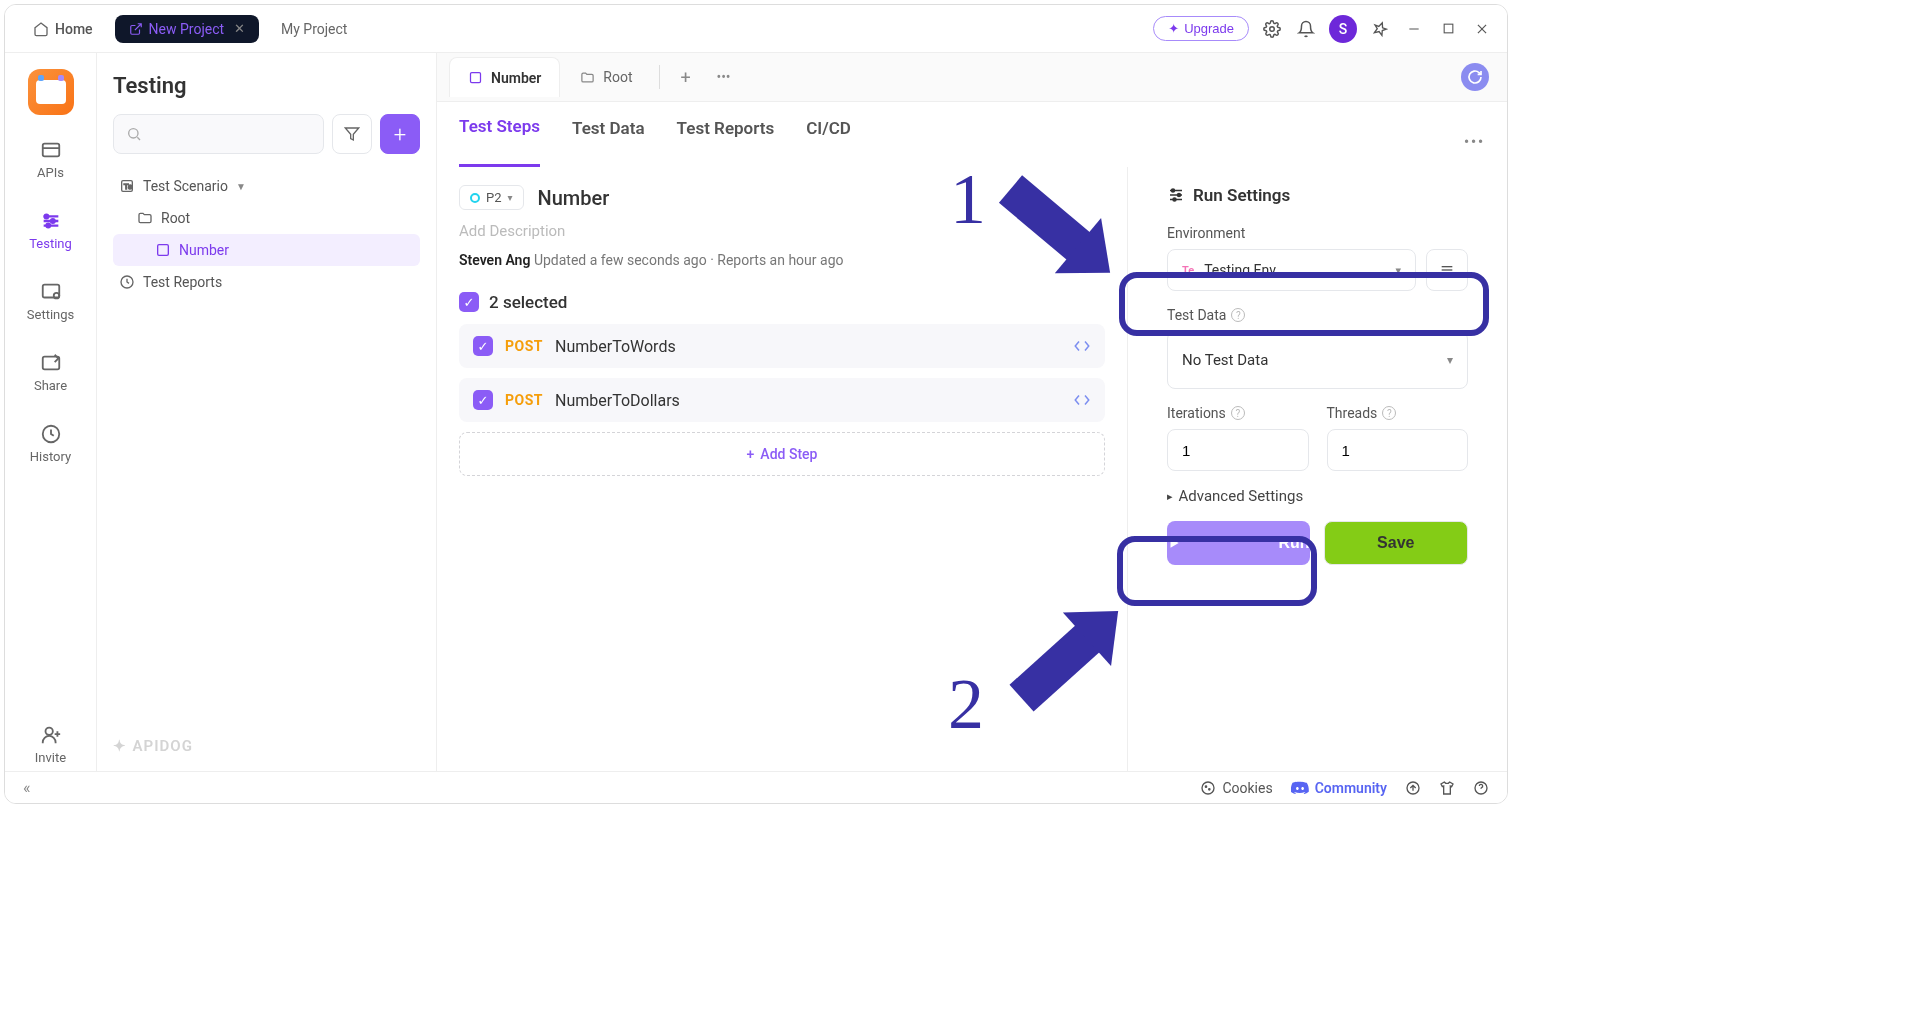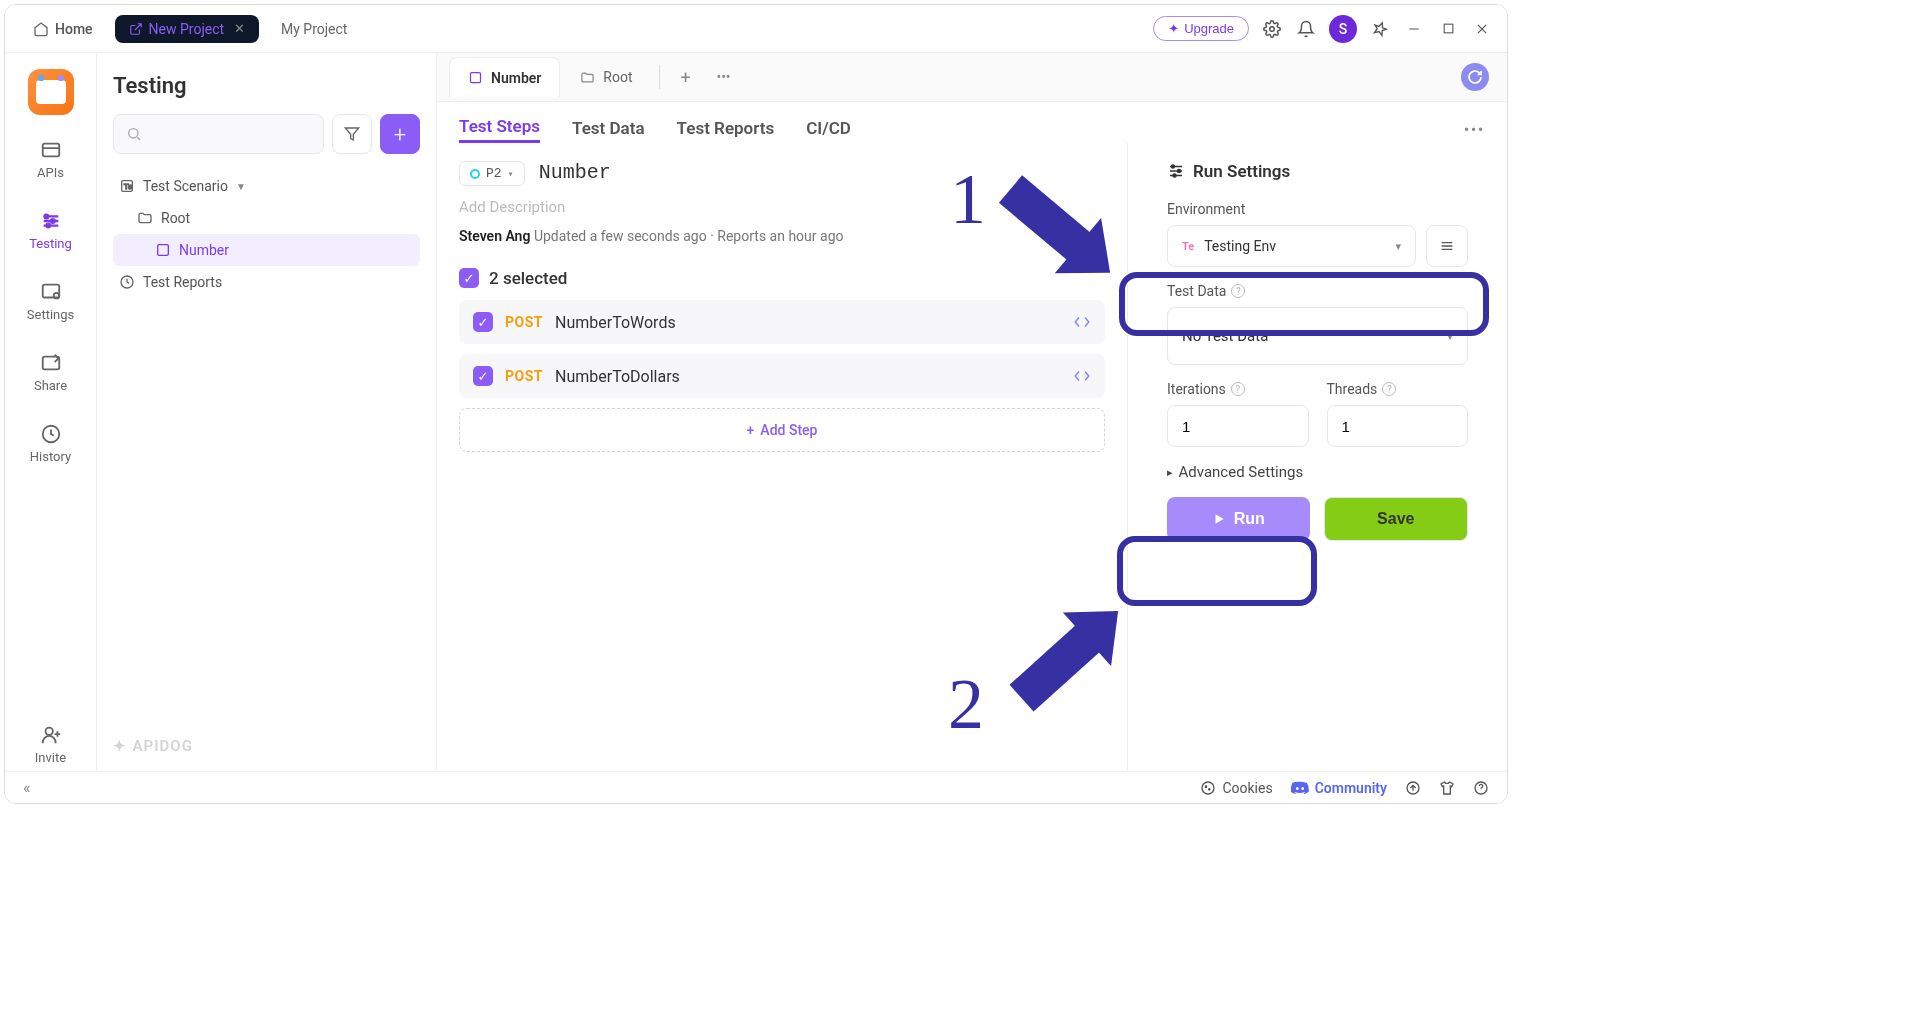"Test Steps" .sub-tab { padding-bottom: 4px -> 28px }
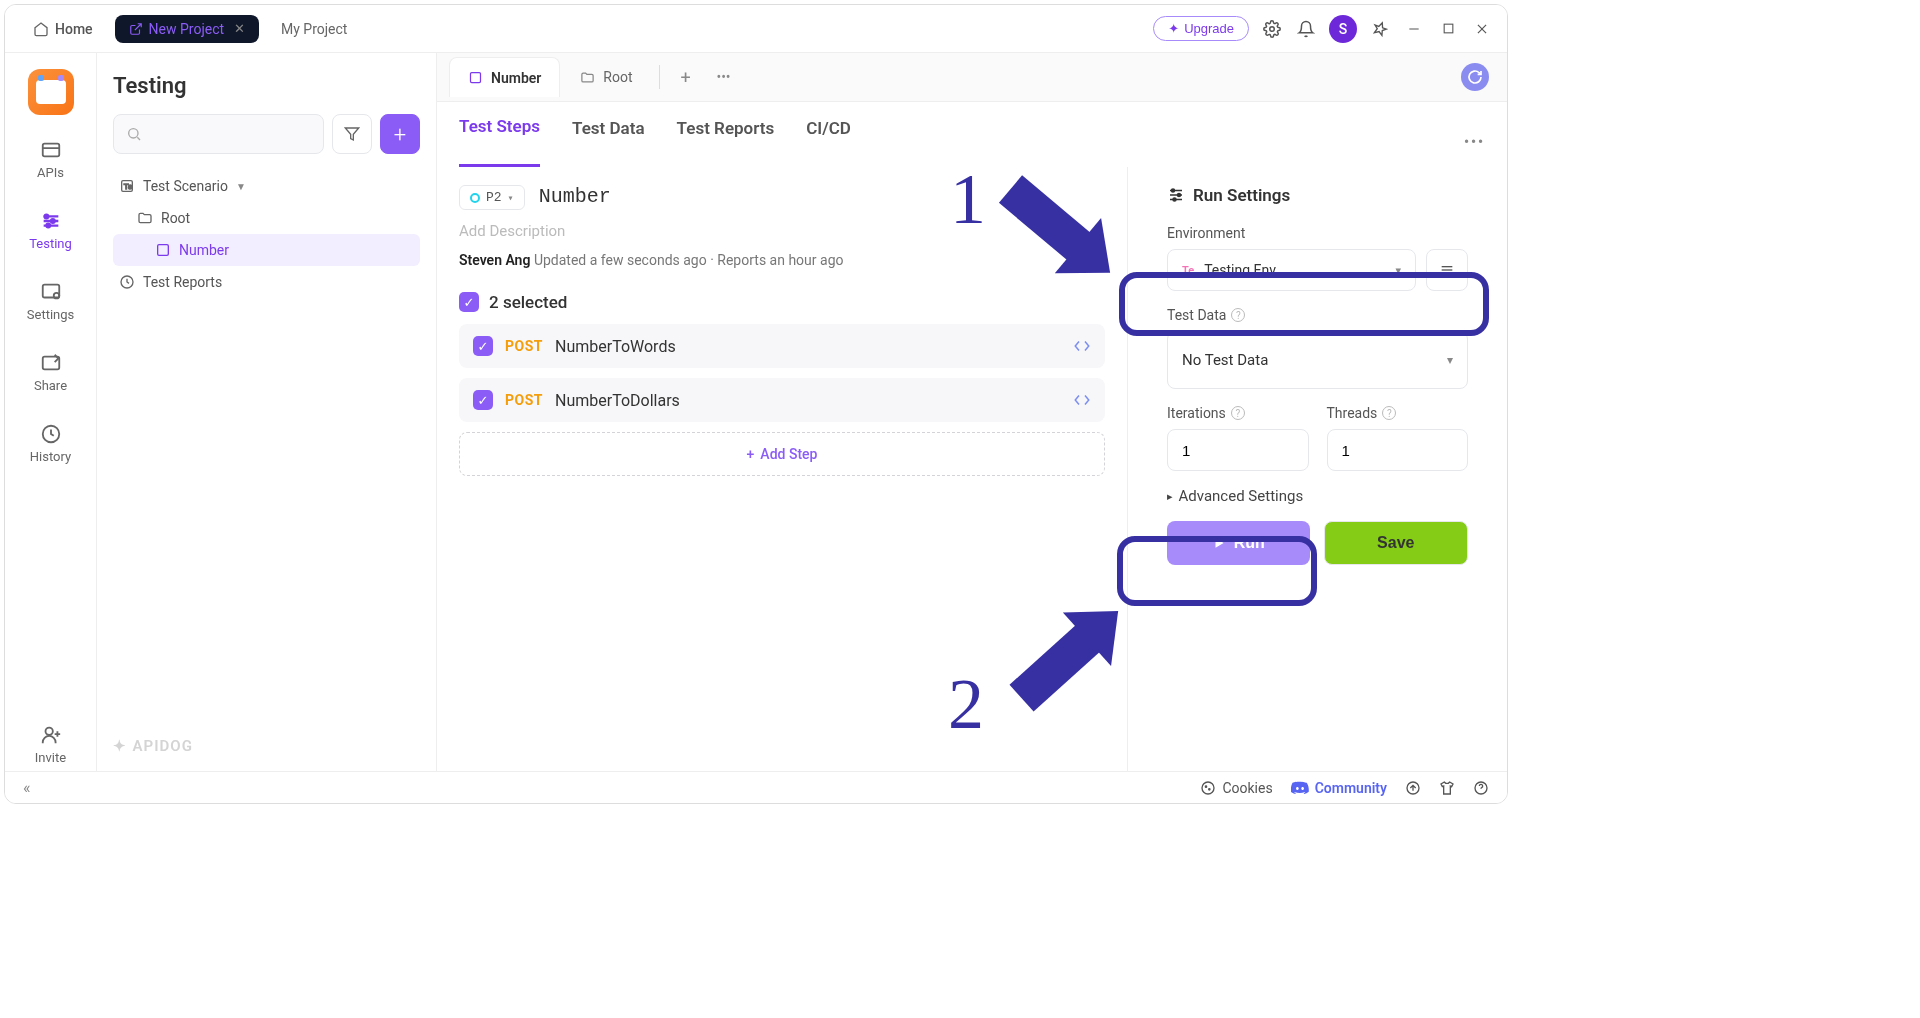"P2" .priority-row { align-items: flex-start -> flex-end; font-family: Liberation Mono, monospace -> none }
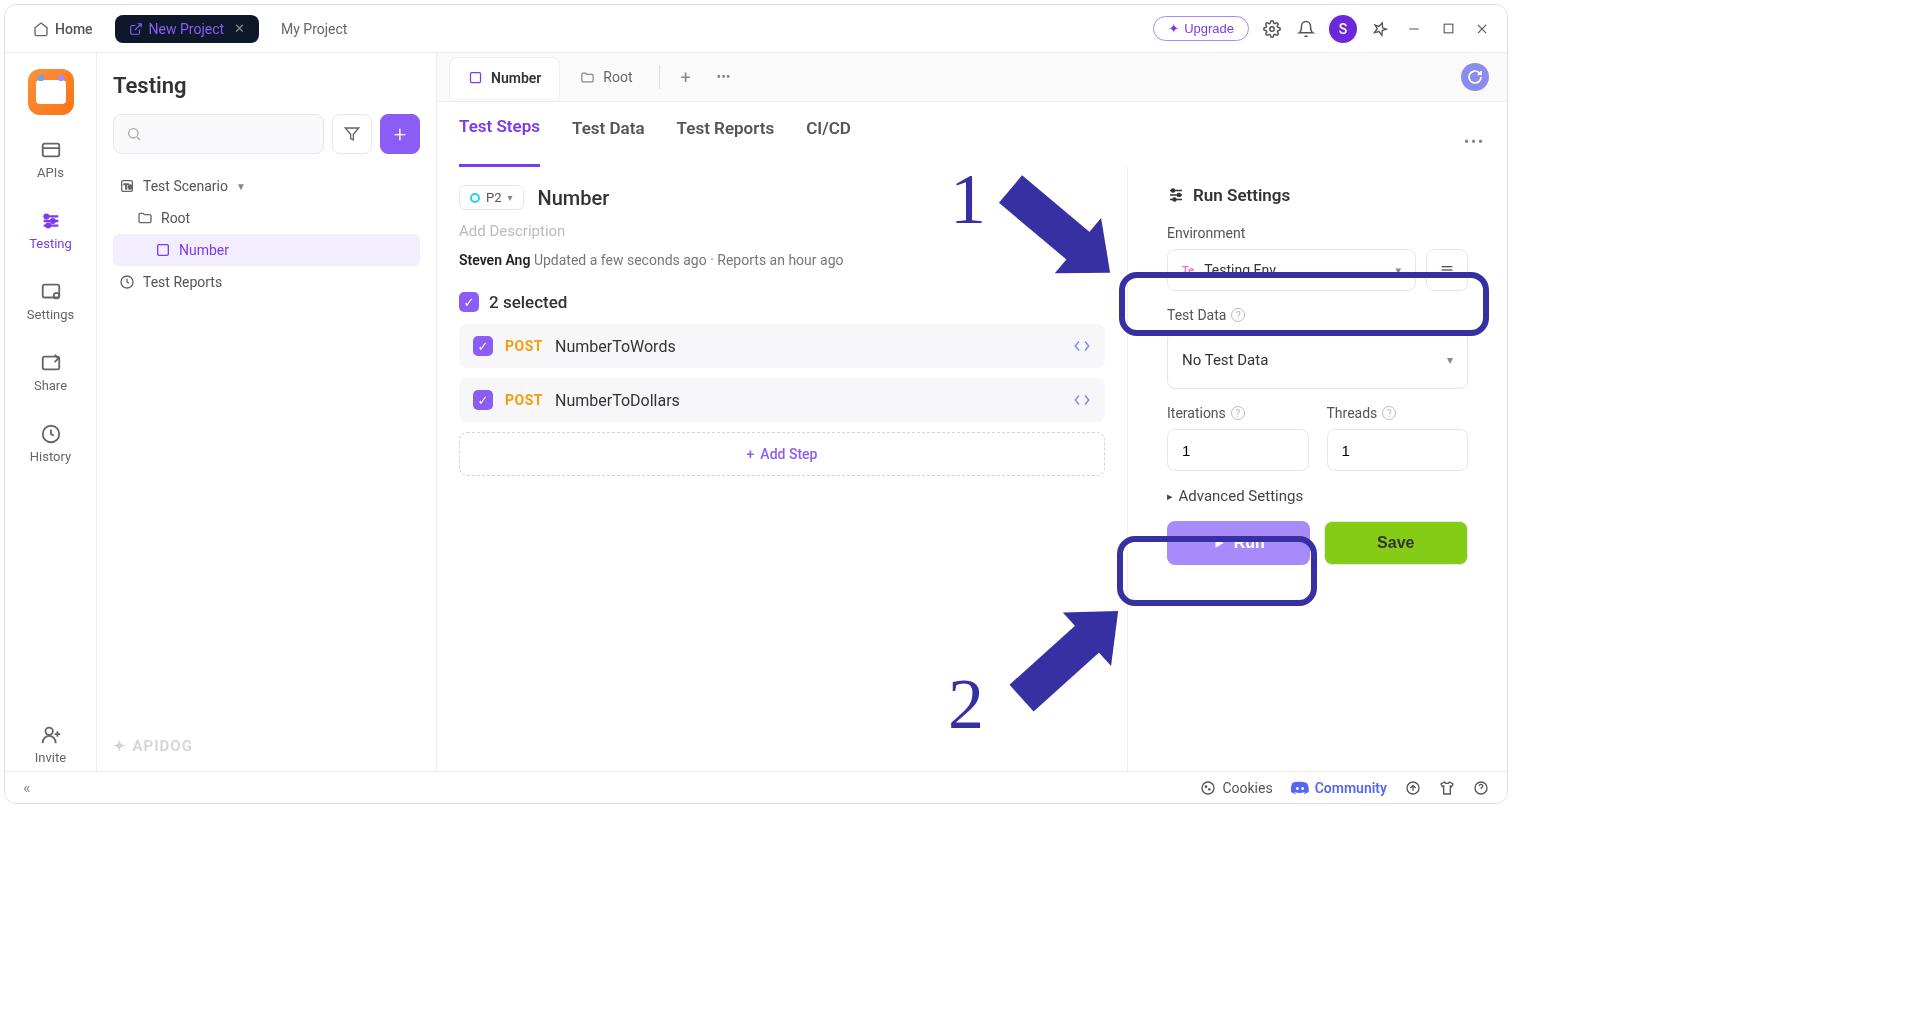"Run" .btn-run { justify-content: center -> space-between }
